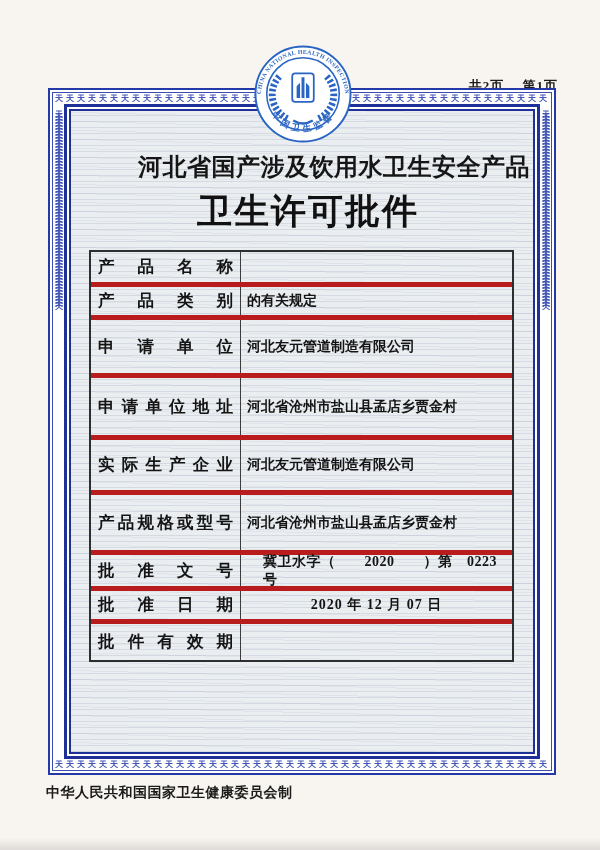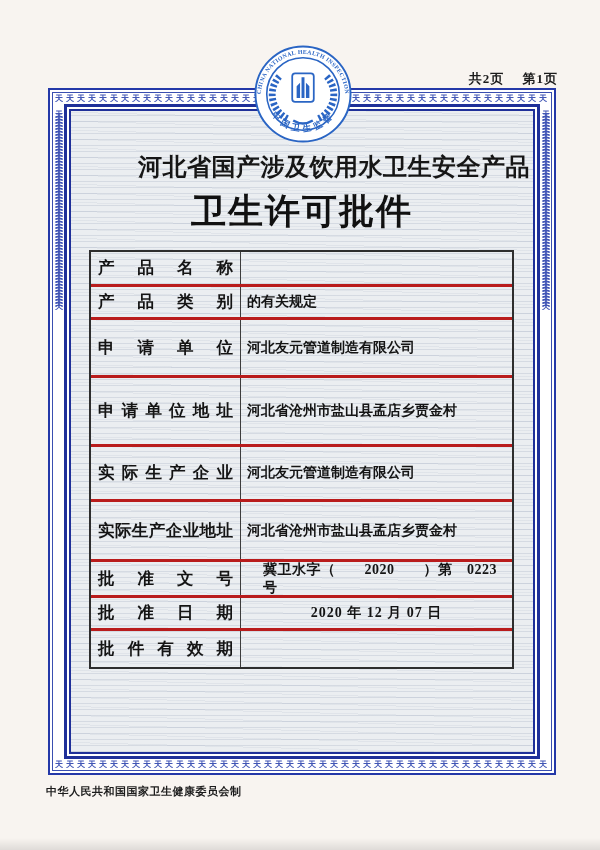"共2页 第1页" .pagination { top: 70px -> 77px }
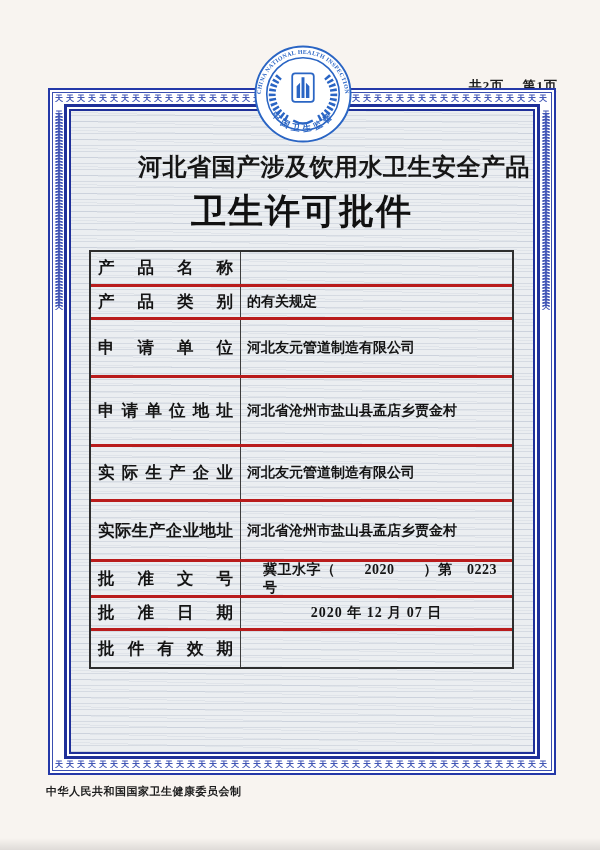"卫生许可批件" .title2 { padding-left: none -> 6px }
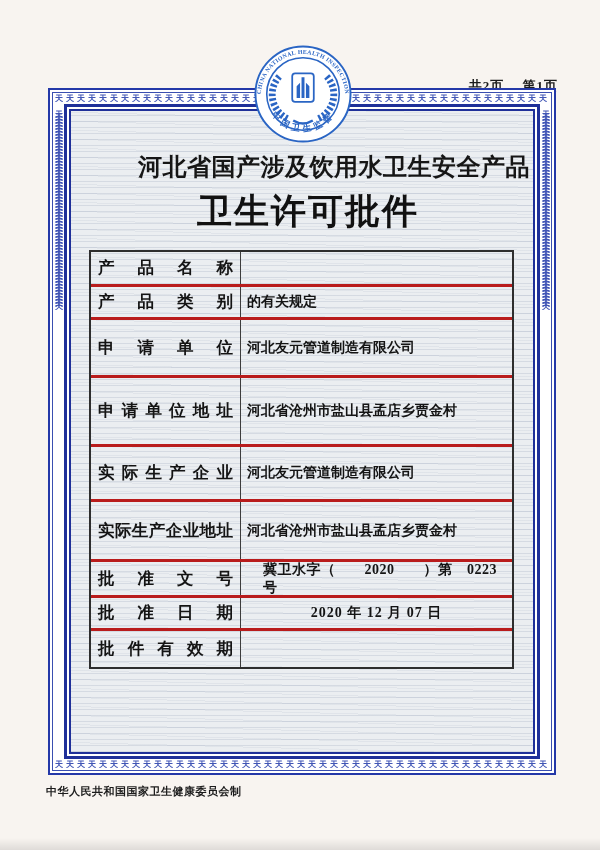"产 品 名 称" .trow { border-bottom: 3px solid #b91c1c -> 5px solid #b91c1c }
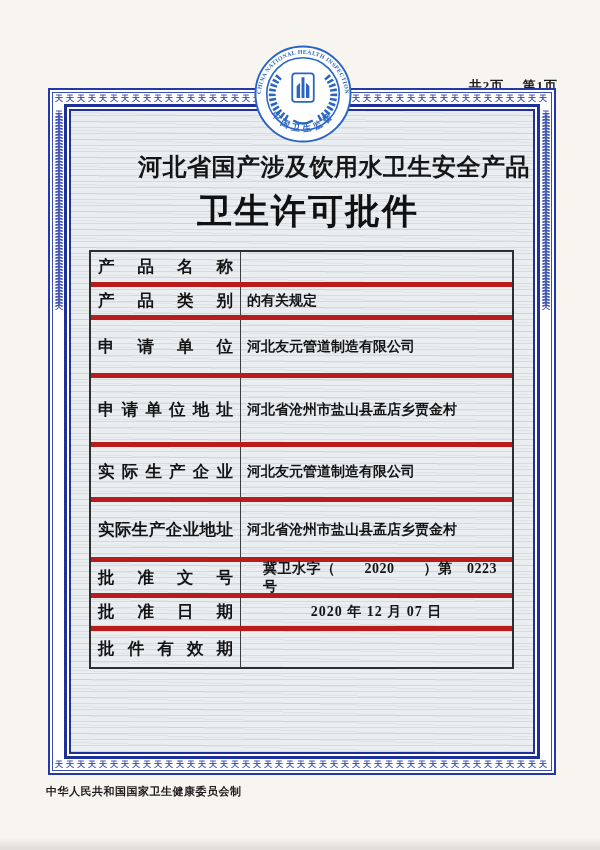"申 请 单 位 地" div.trow { height: 69px -> 62px }
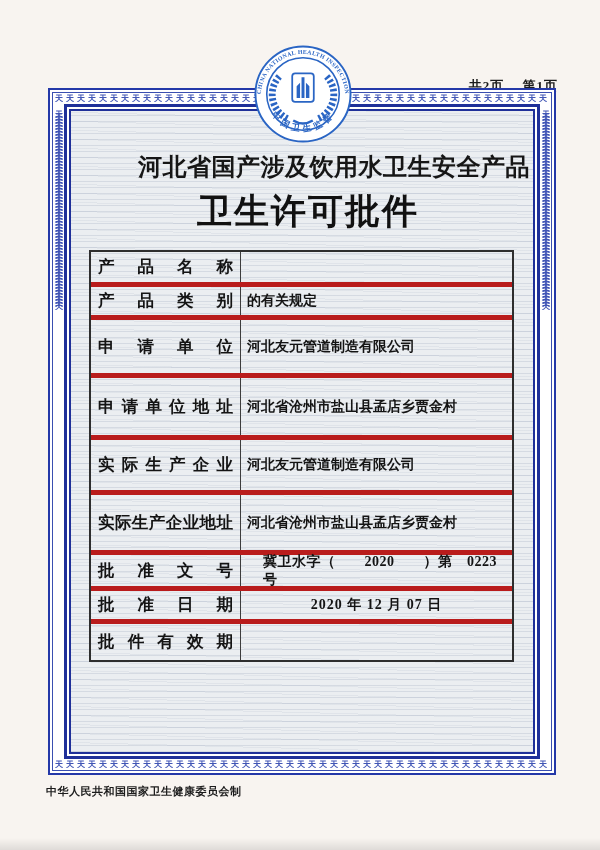"实际生产企业地址" div.tlabel { text: 实际生产企业地址 -> 产品规格或型号 }
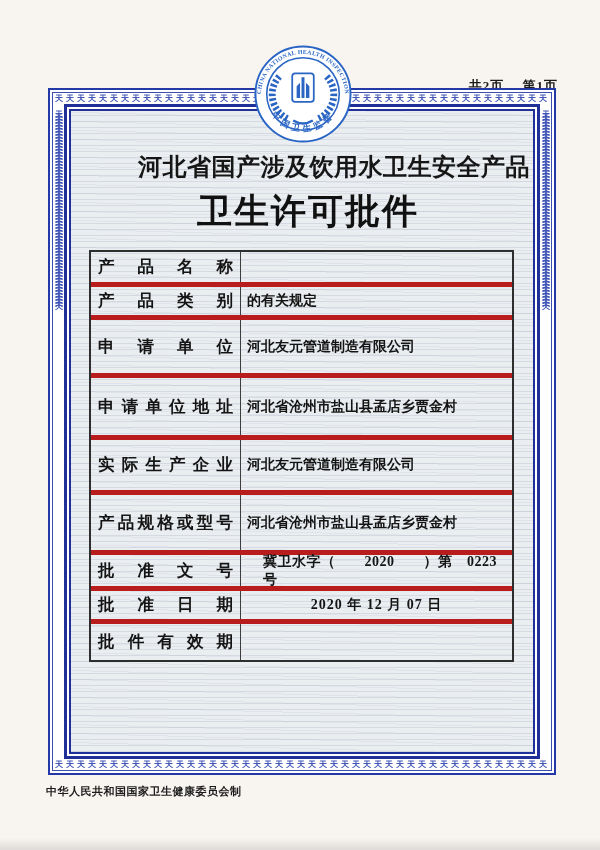"中华人民共和国国家卫生健康委员会制" .footer { font-size: 11px -> 14px }
